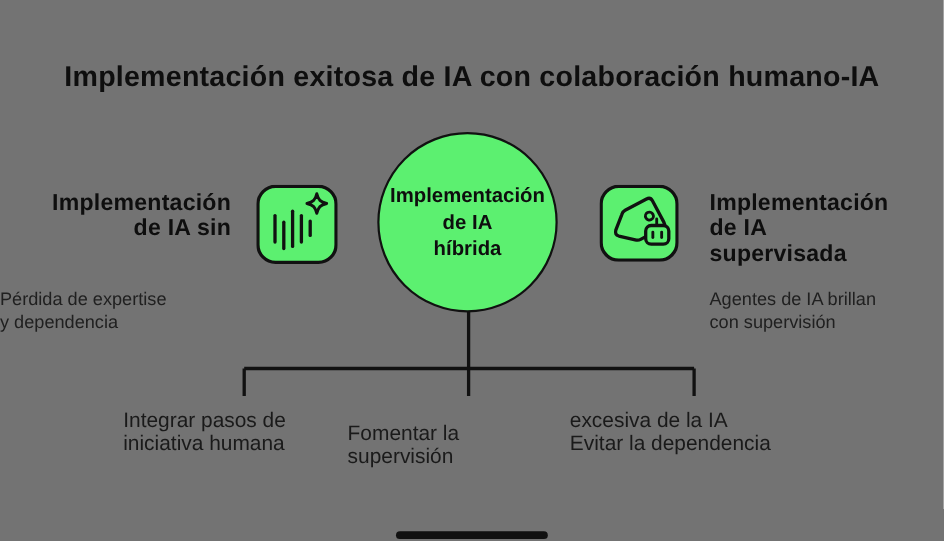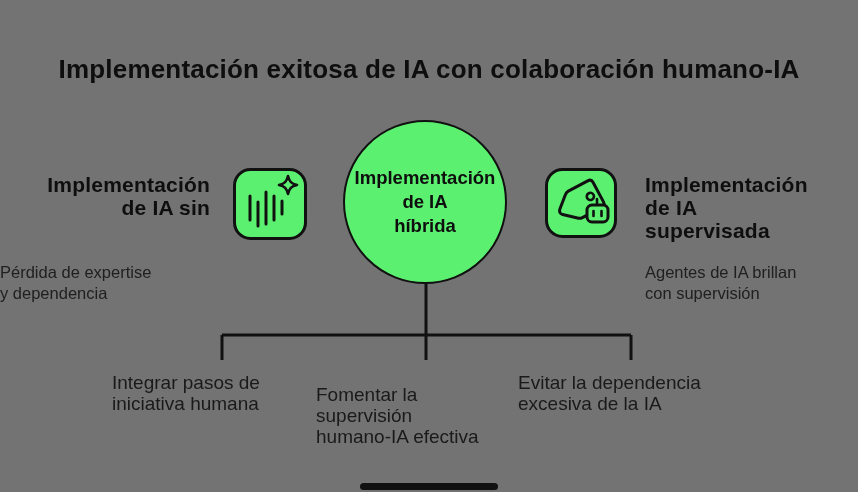"Evitar la dependencia" div { order: before "excesiva de la IA" -> after "excesiva de la IA" }
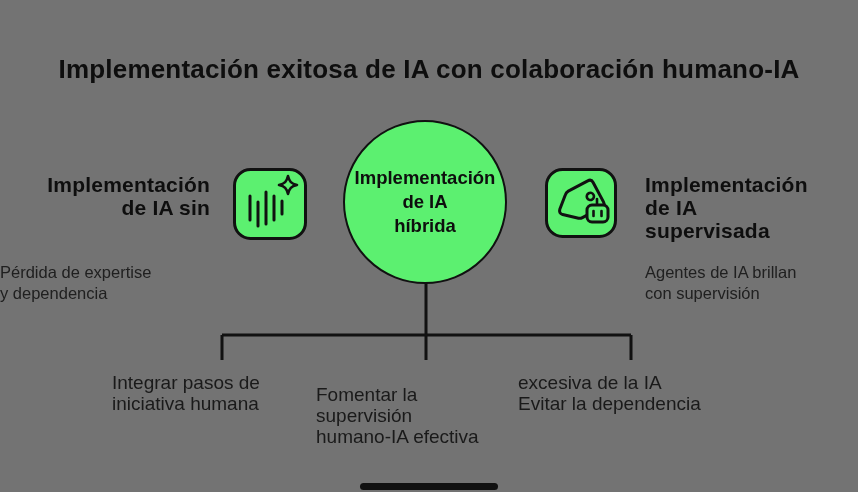"humano-IA efectiva" div { html: <div>humano-IA efectiva</div> -> none }
